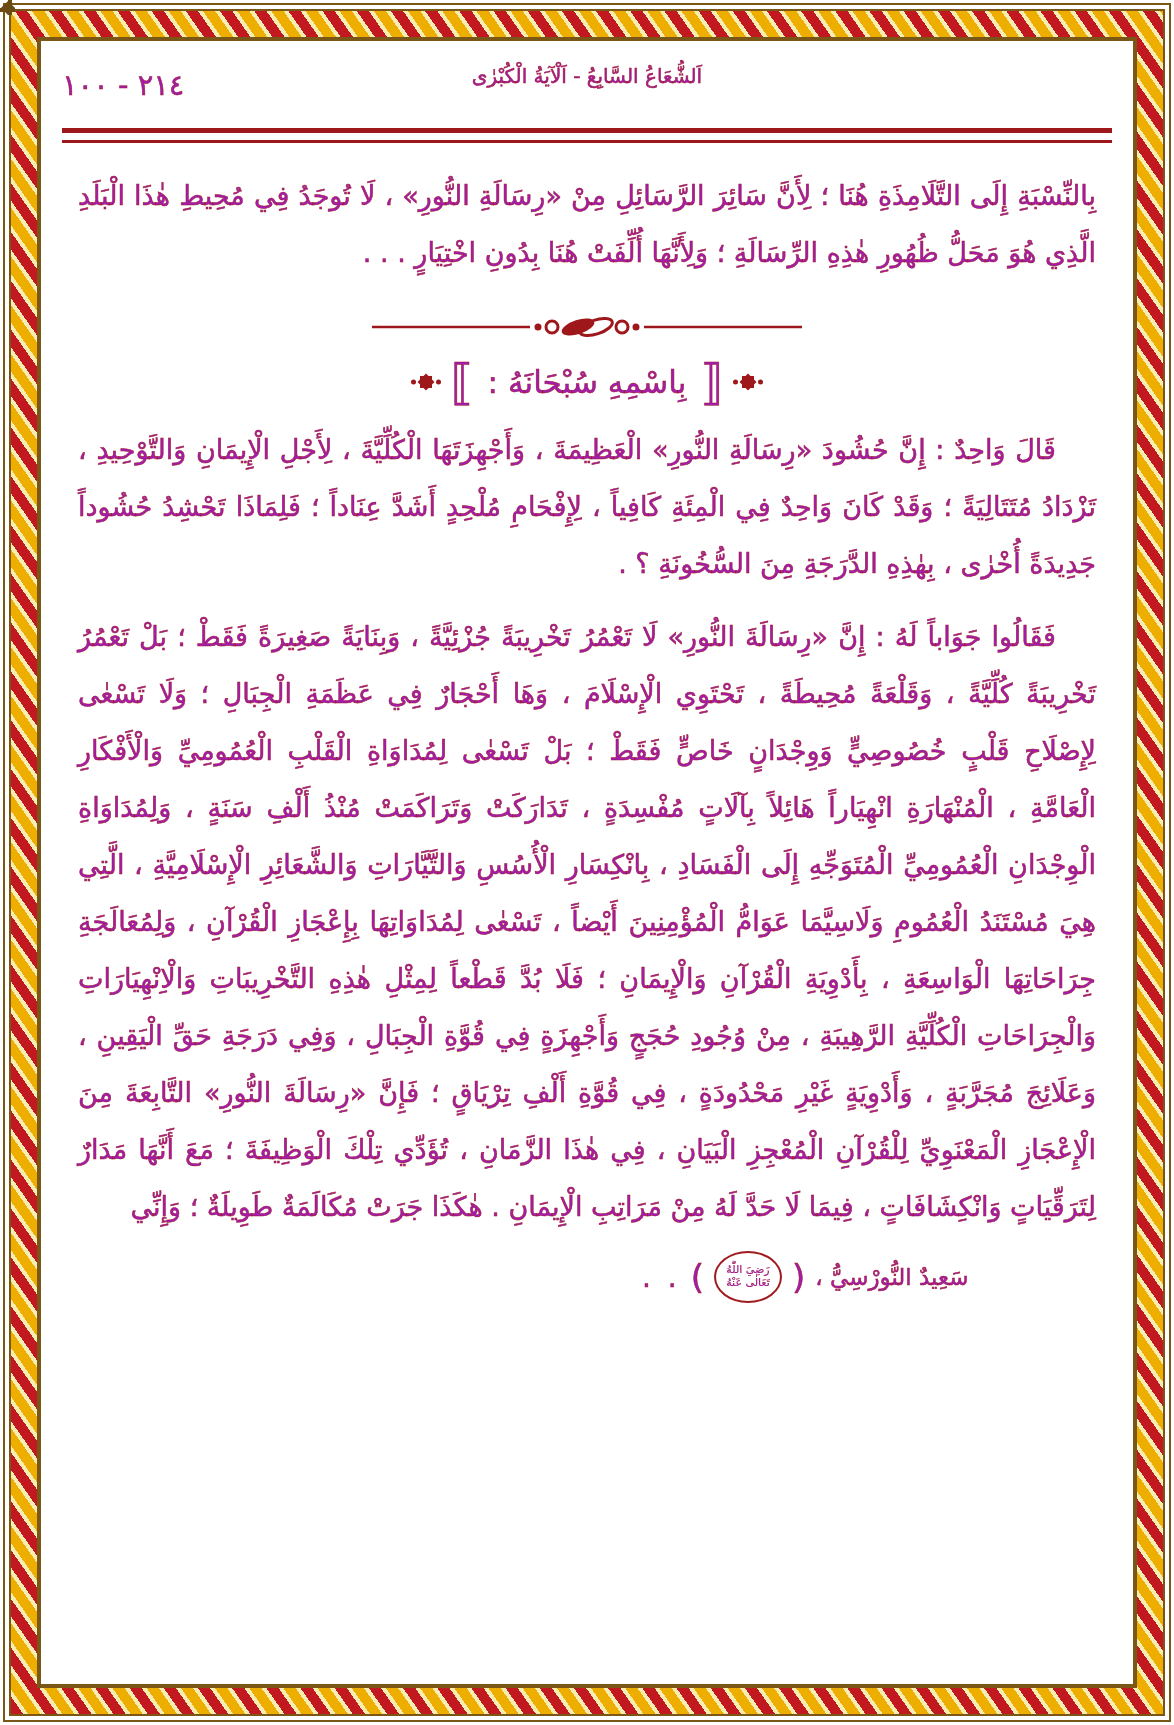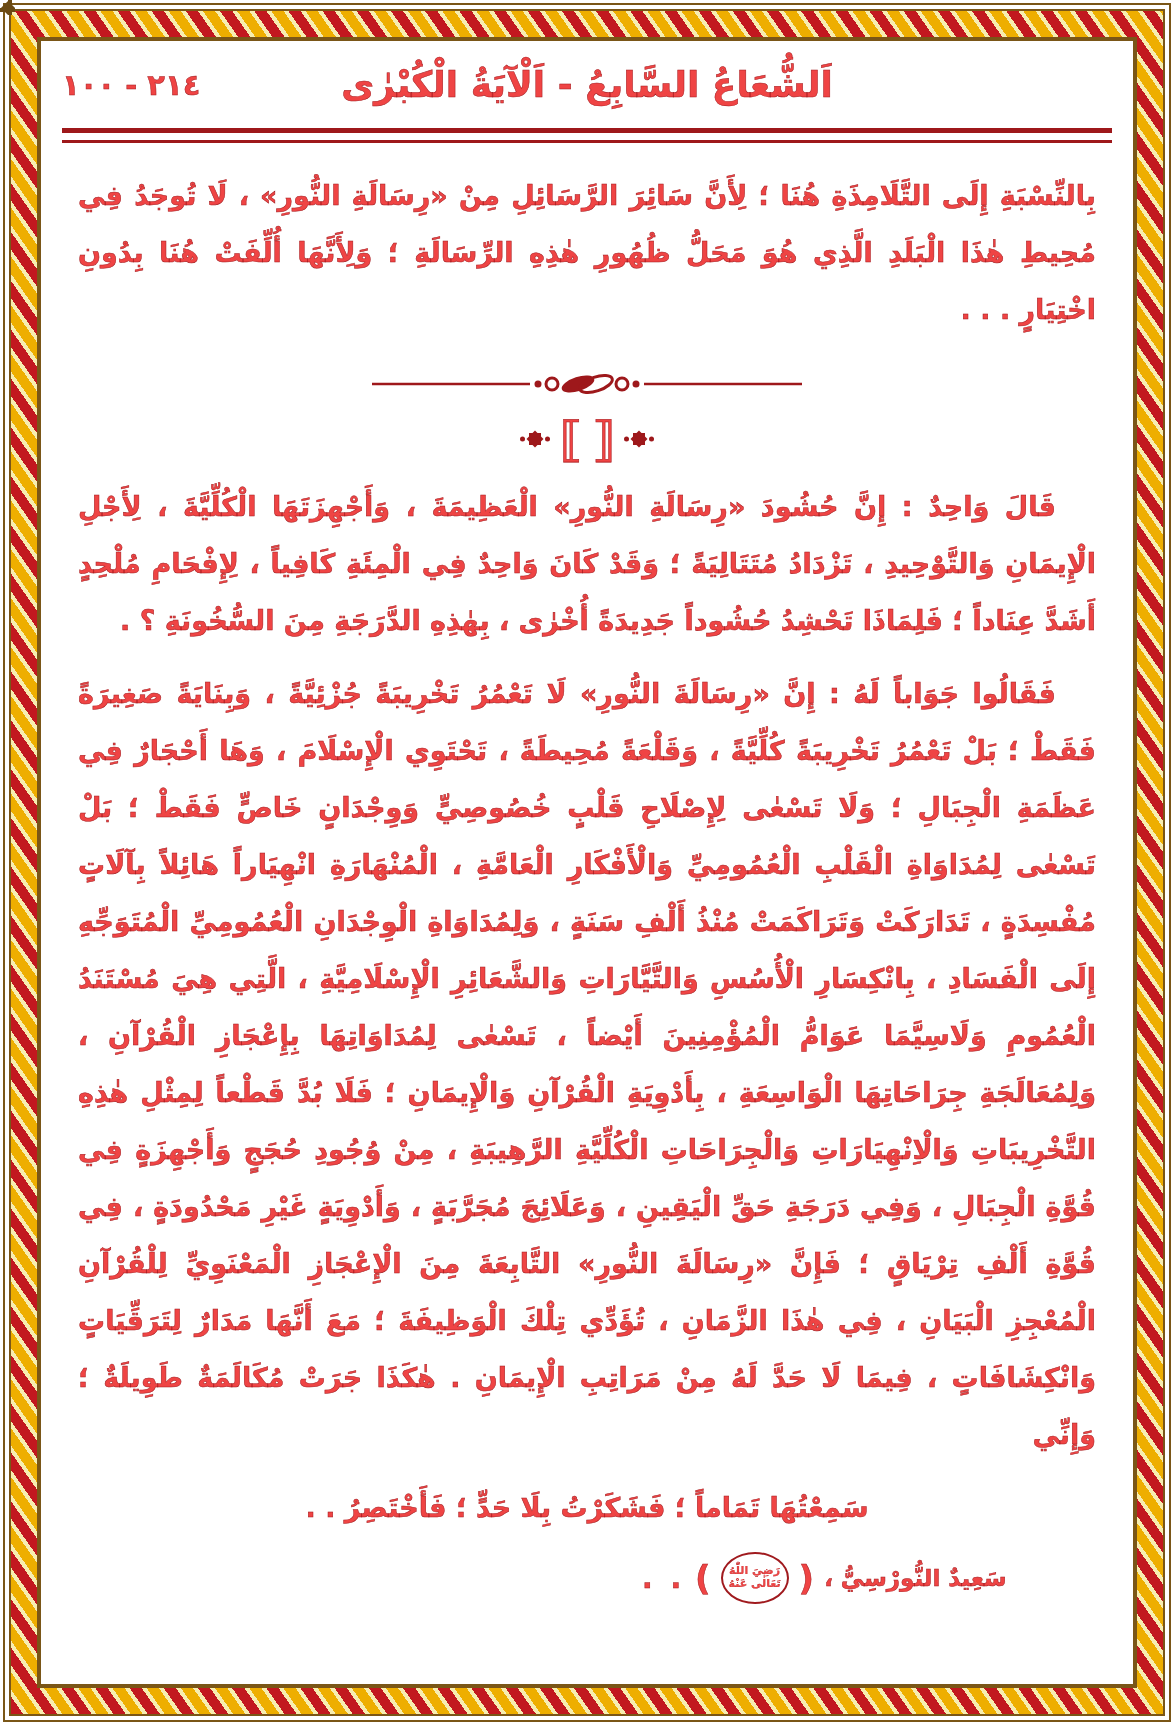"٢١٤ - ١٠٠" .content { color: #ef4444 -> #a21caf; font-weight: bold -> normal }
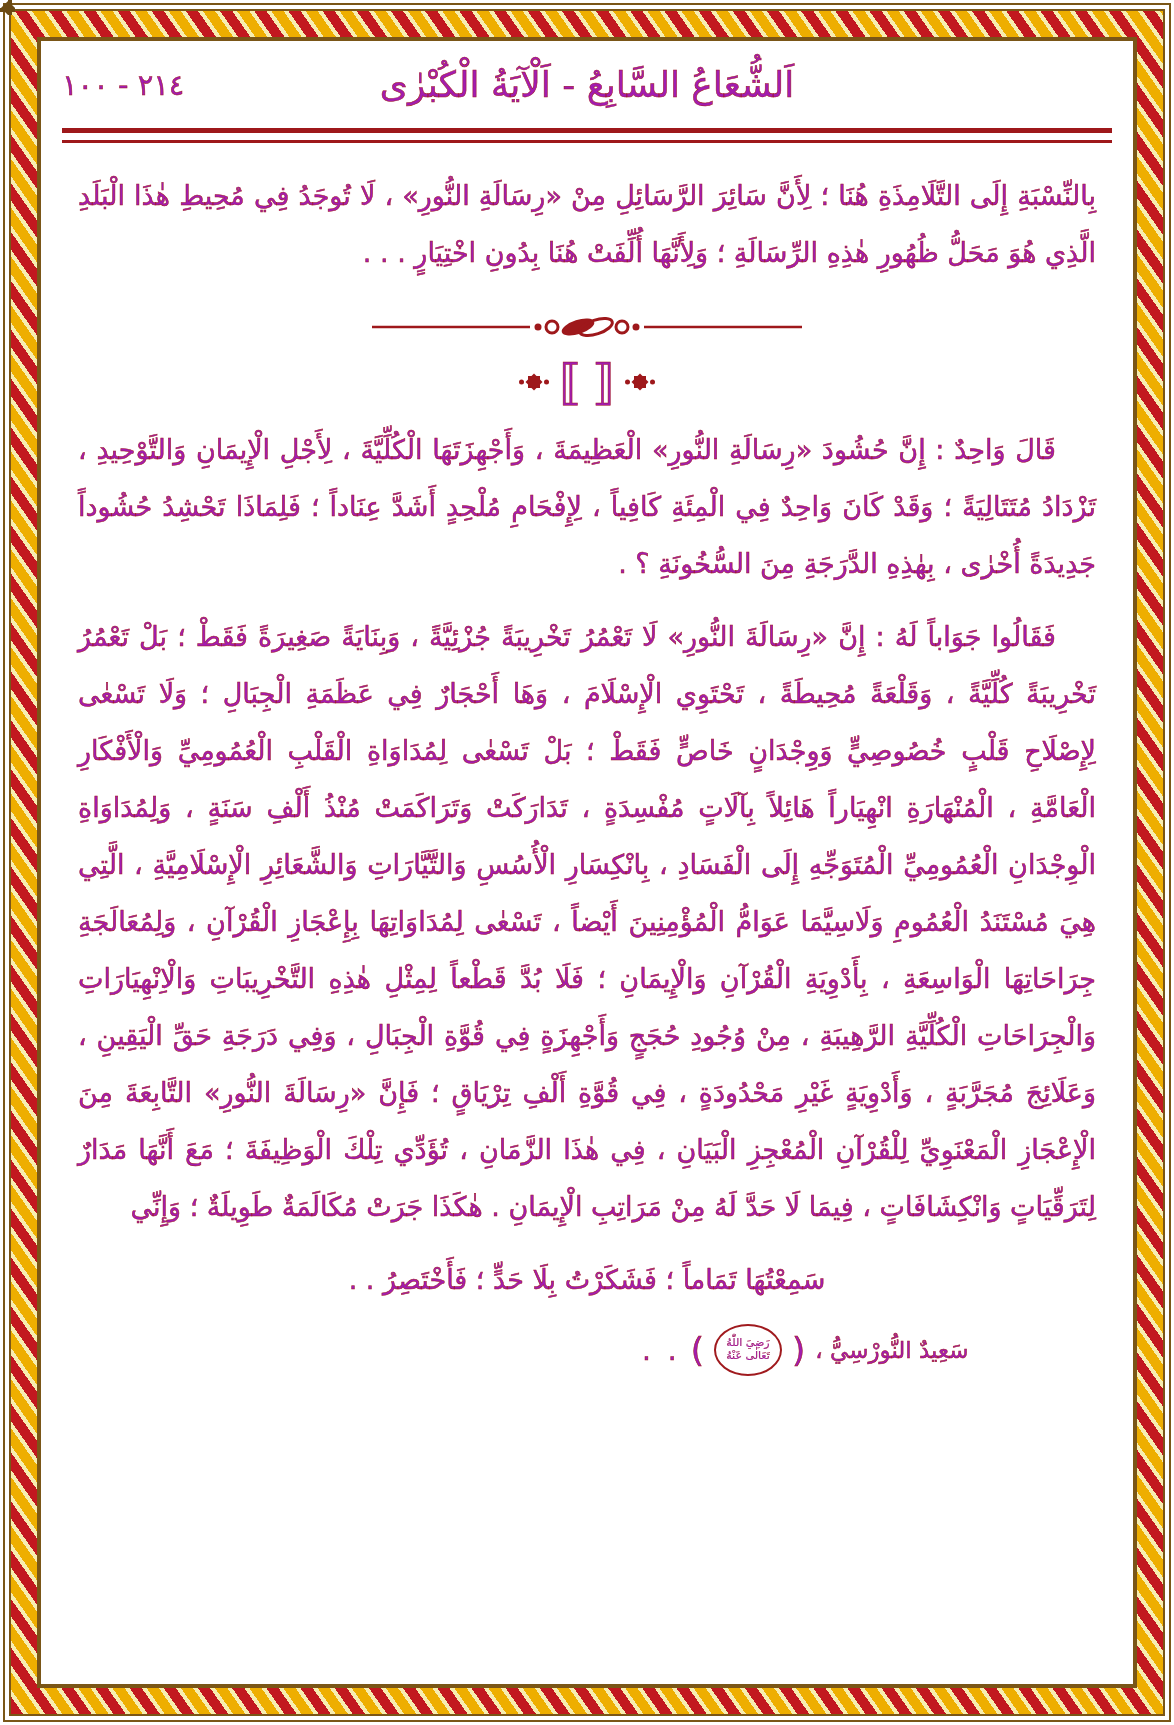"اَلشُّعَاعُ السَّابِعُ - اَلْآيَةُ" .header-title { font-size: 36px -> 20px }
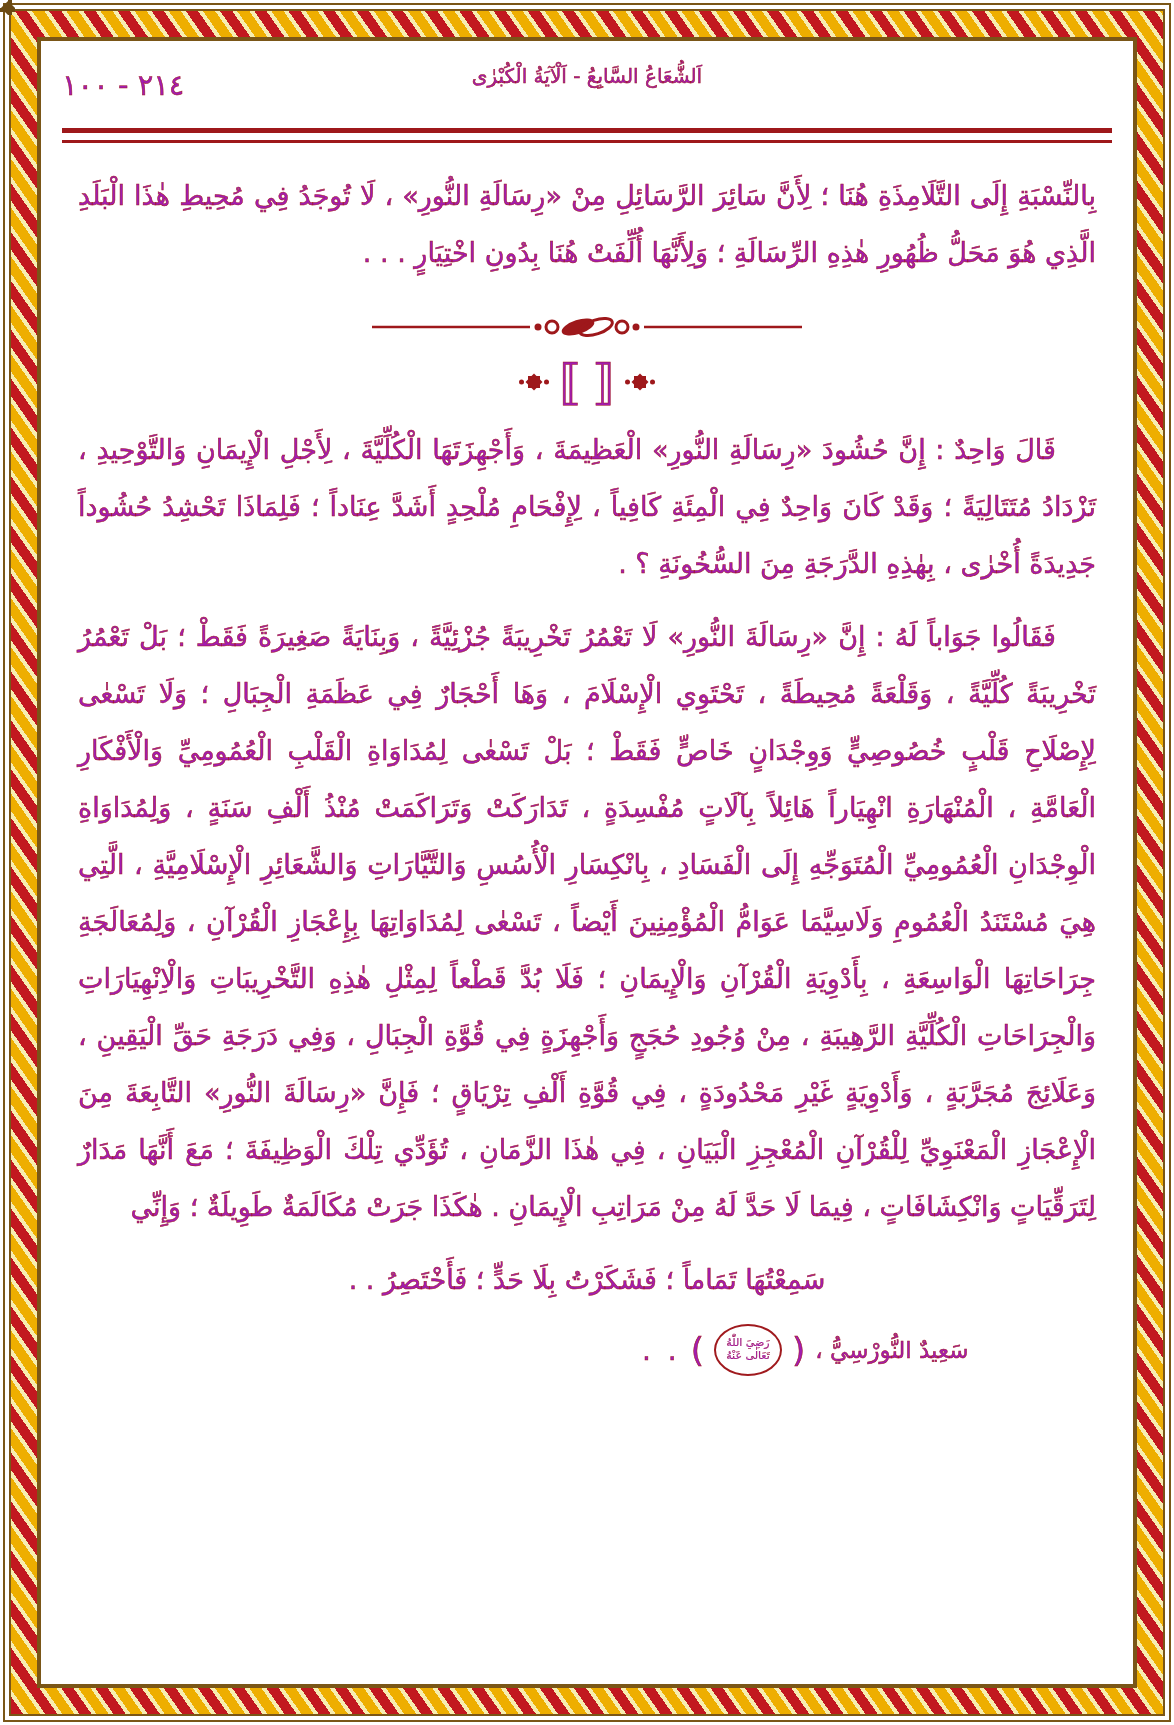"بِاسْمِهِ سُبْحَانَهُ :" span.basmala-text { html: none -> <span>بِاسْمِهِ سُبْحَانَهُ :</span> }
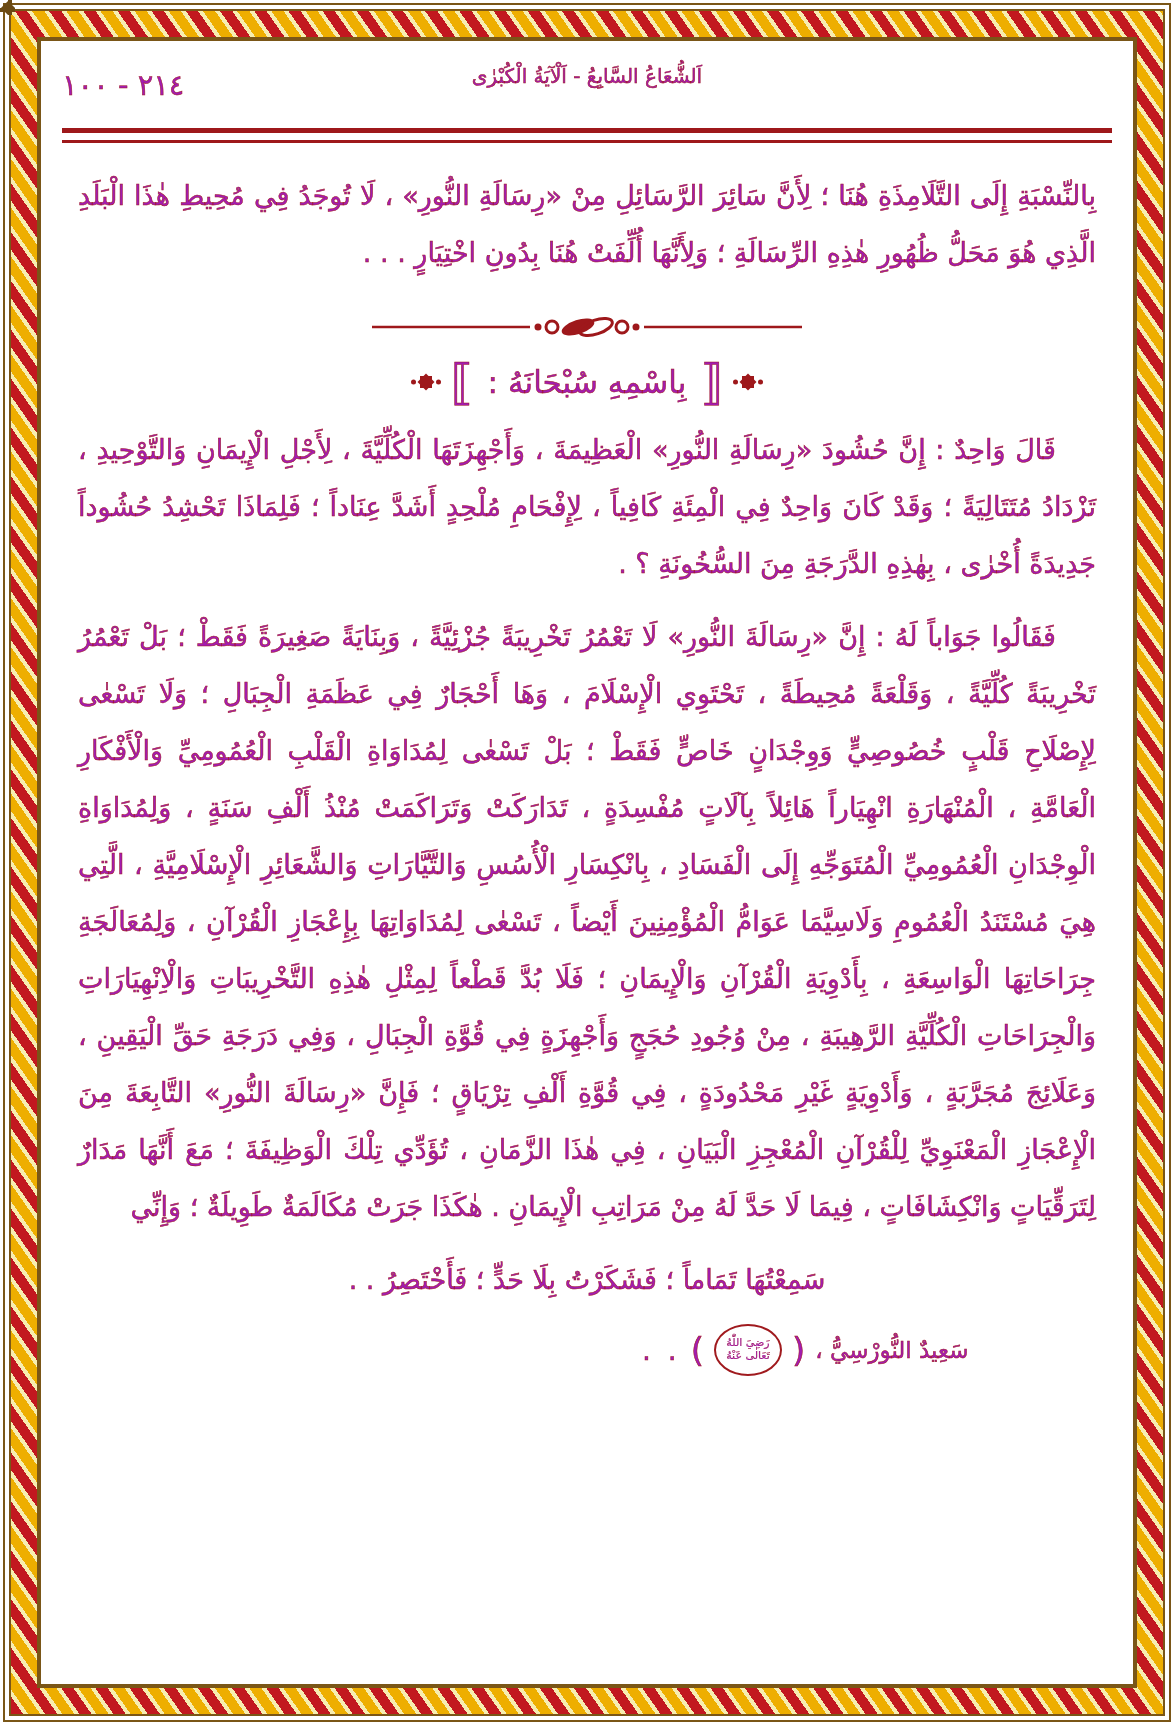"سَمِعْتُهَا تَمَاماً ؛ فَشَكَرْتُ بِلَا" p.para { html: <p>سَمِعْتُهَا تَمَاماً ؛ فَشَكَرْتُ بِلَا حَدٍّ ؛ فَأَخْتَصِرُ . .</p> -> none }
